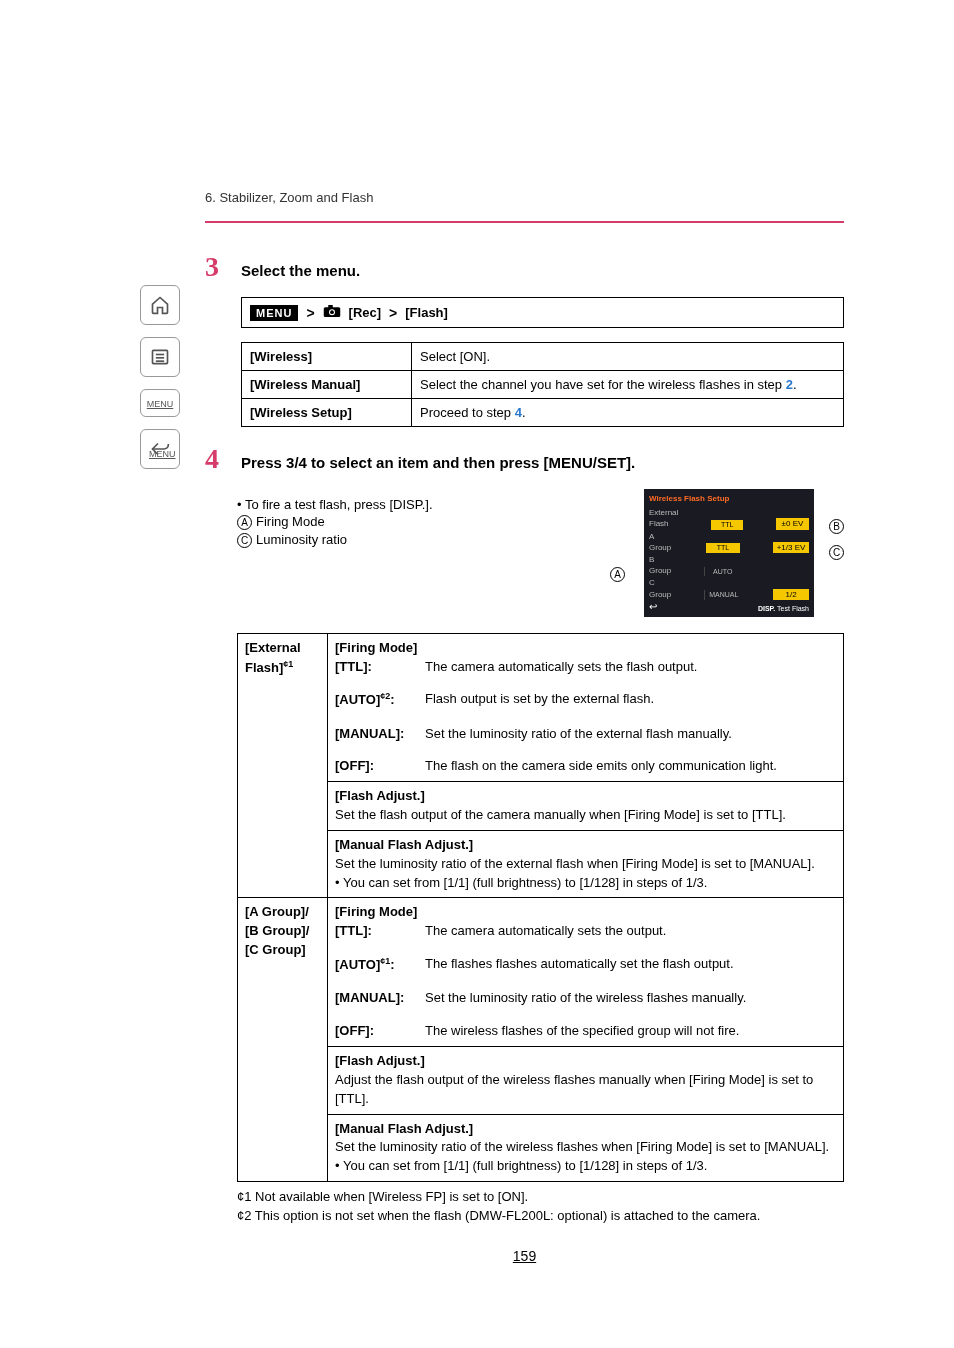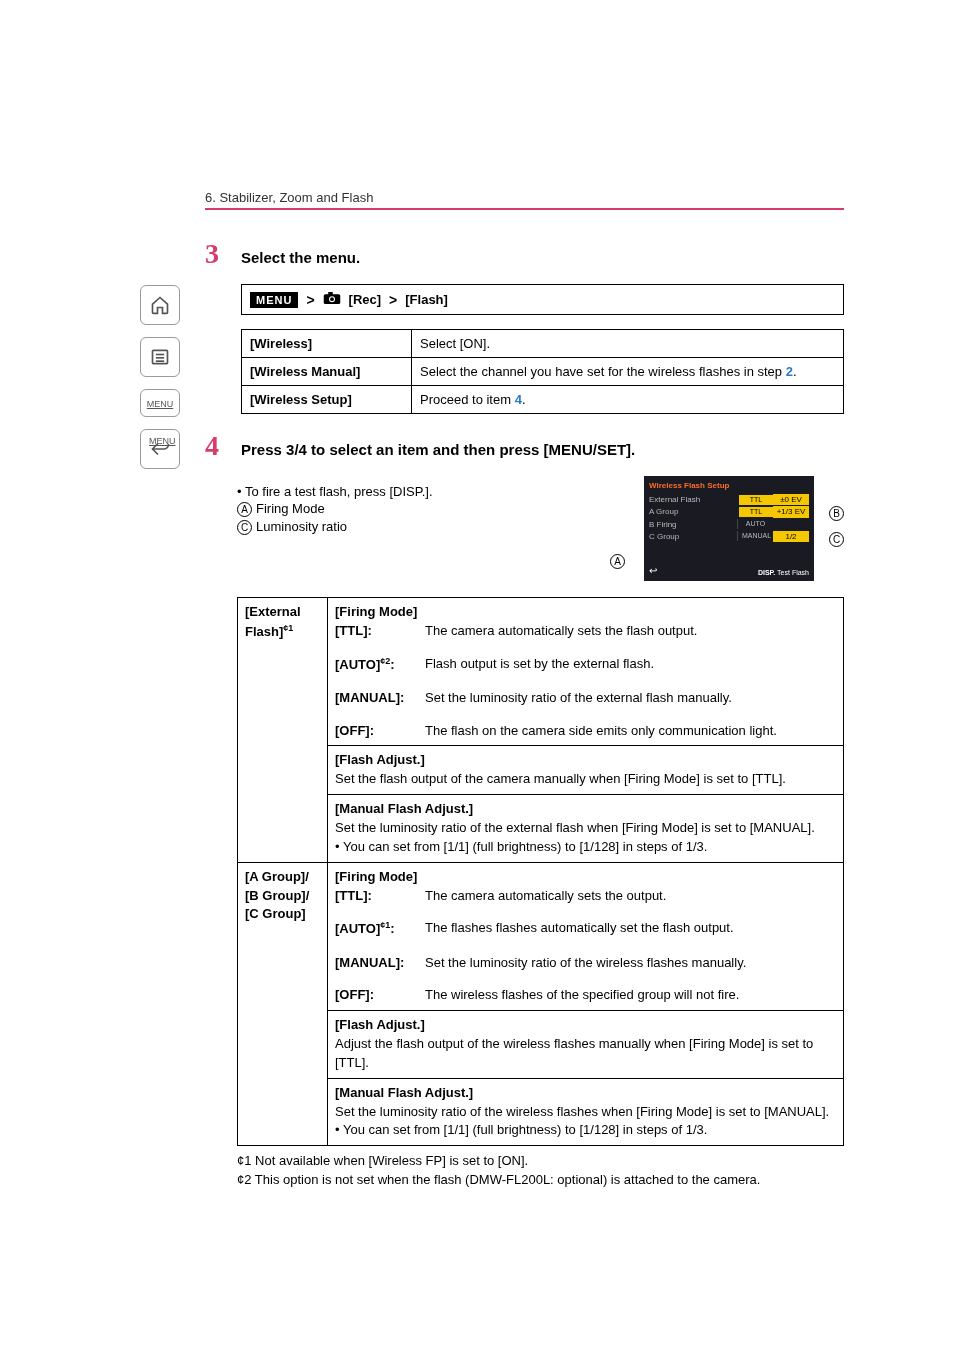"6. Stabilizer, Zoom and Flash" .chapter { padding-bottom: 3px -> 16px }
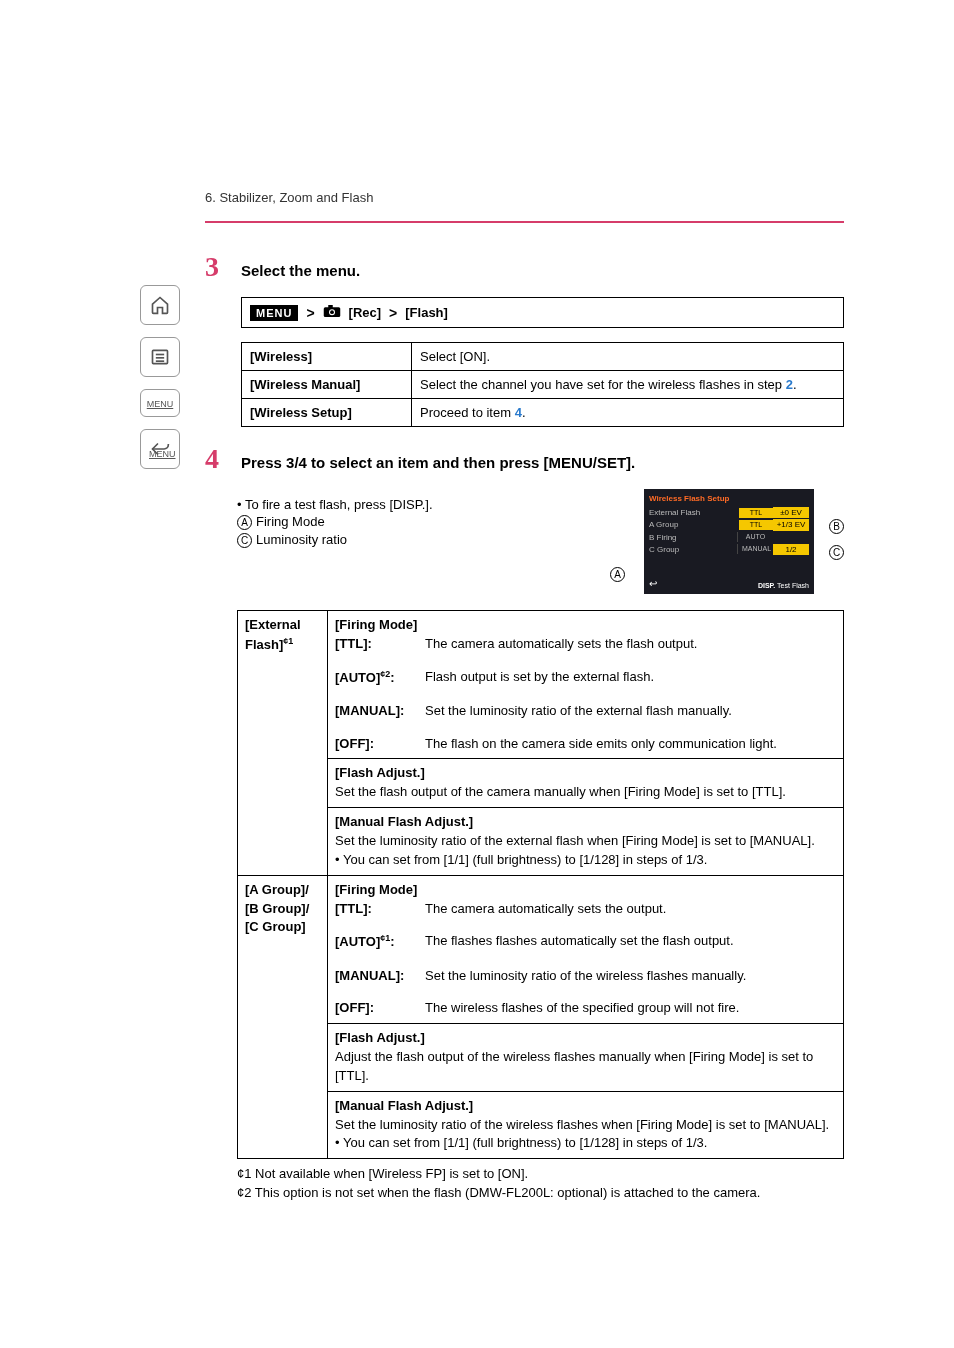"Proceed to item" span { text: item -> step }
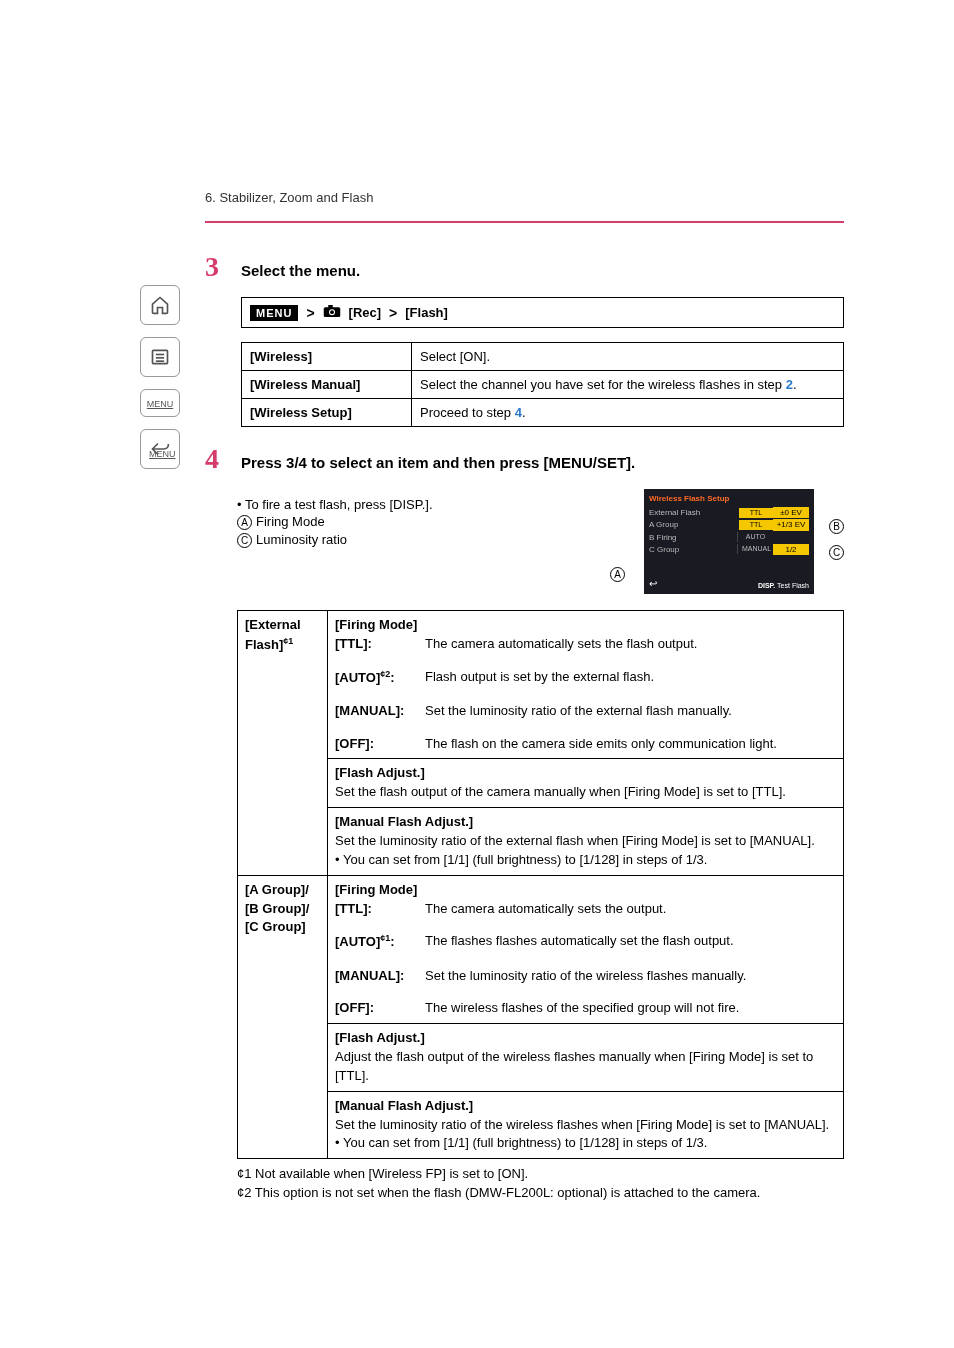"Wireless Flash Setup" .screenshot { padding: 4px 5px 38px -> 4px 5px 16px }
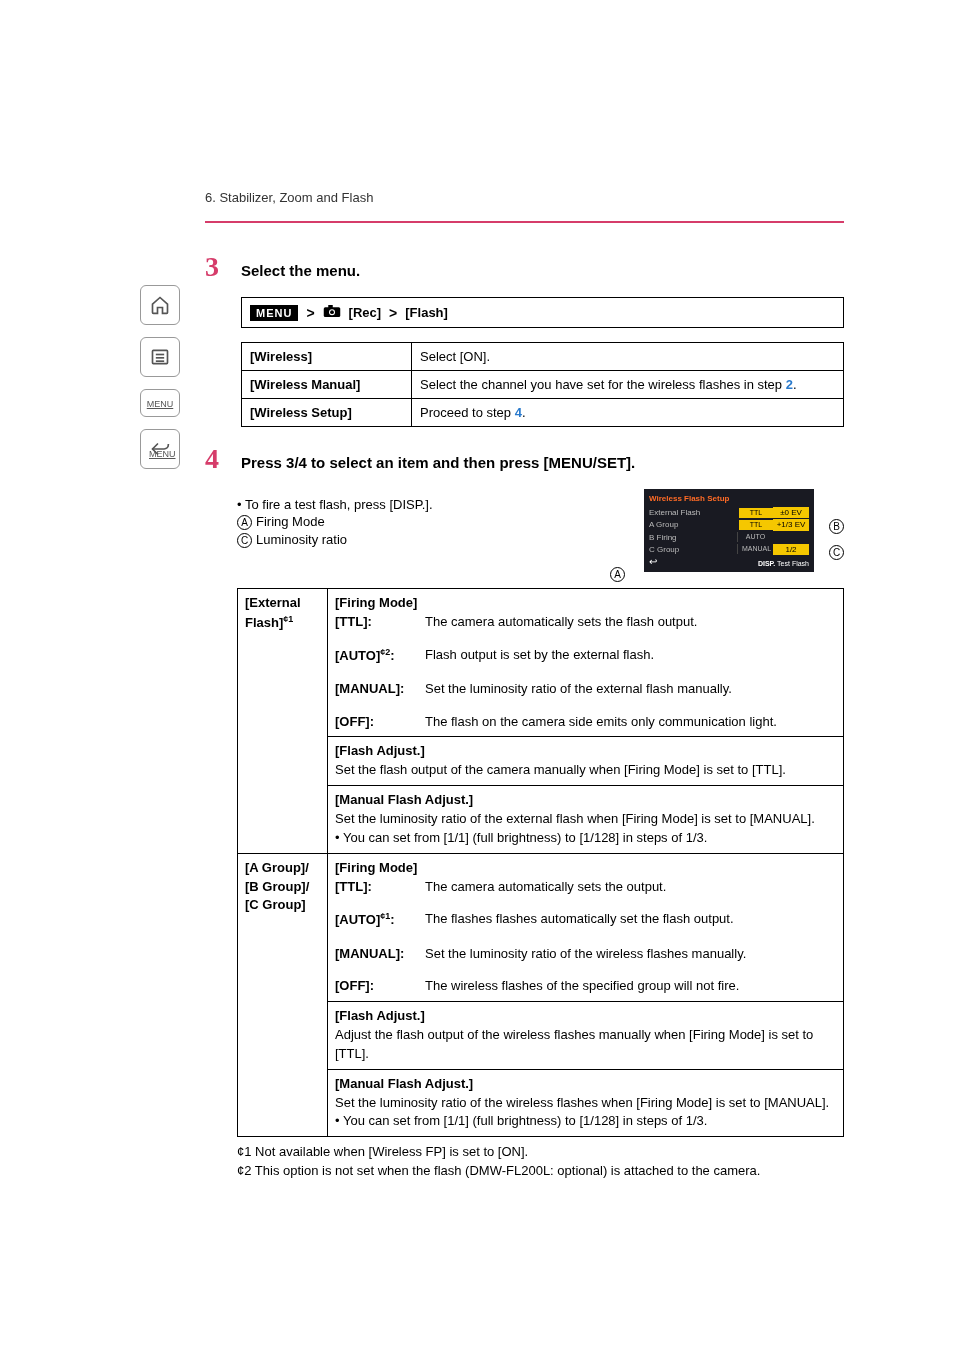"External Flash" .ss-row { align-items: center -> flex-end; gap: none -> 33px }
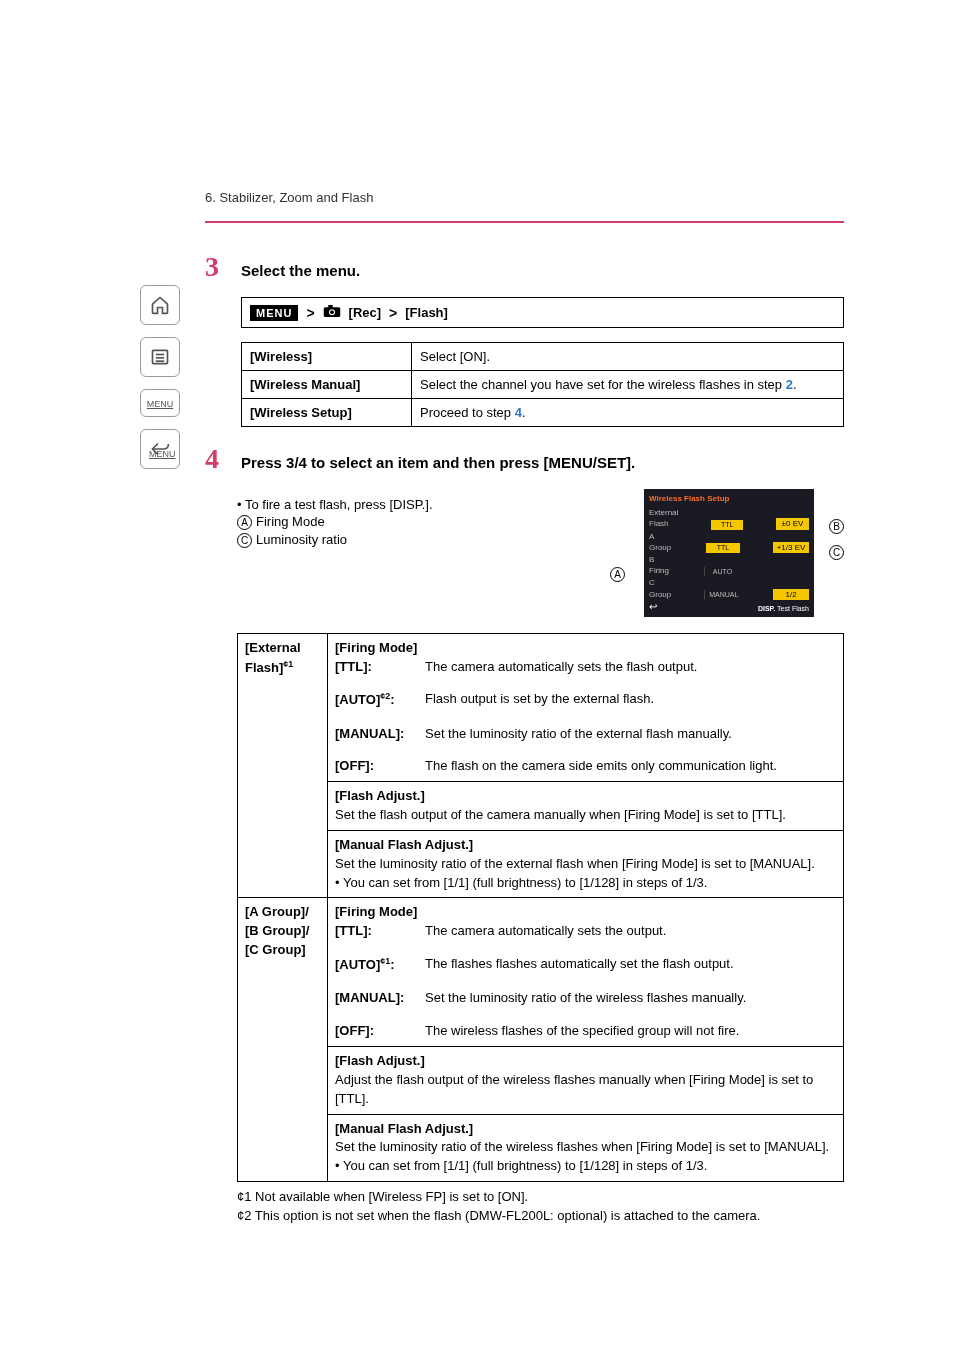"B Firing" span.ss-name { text: Firing -> Group }
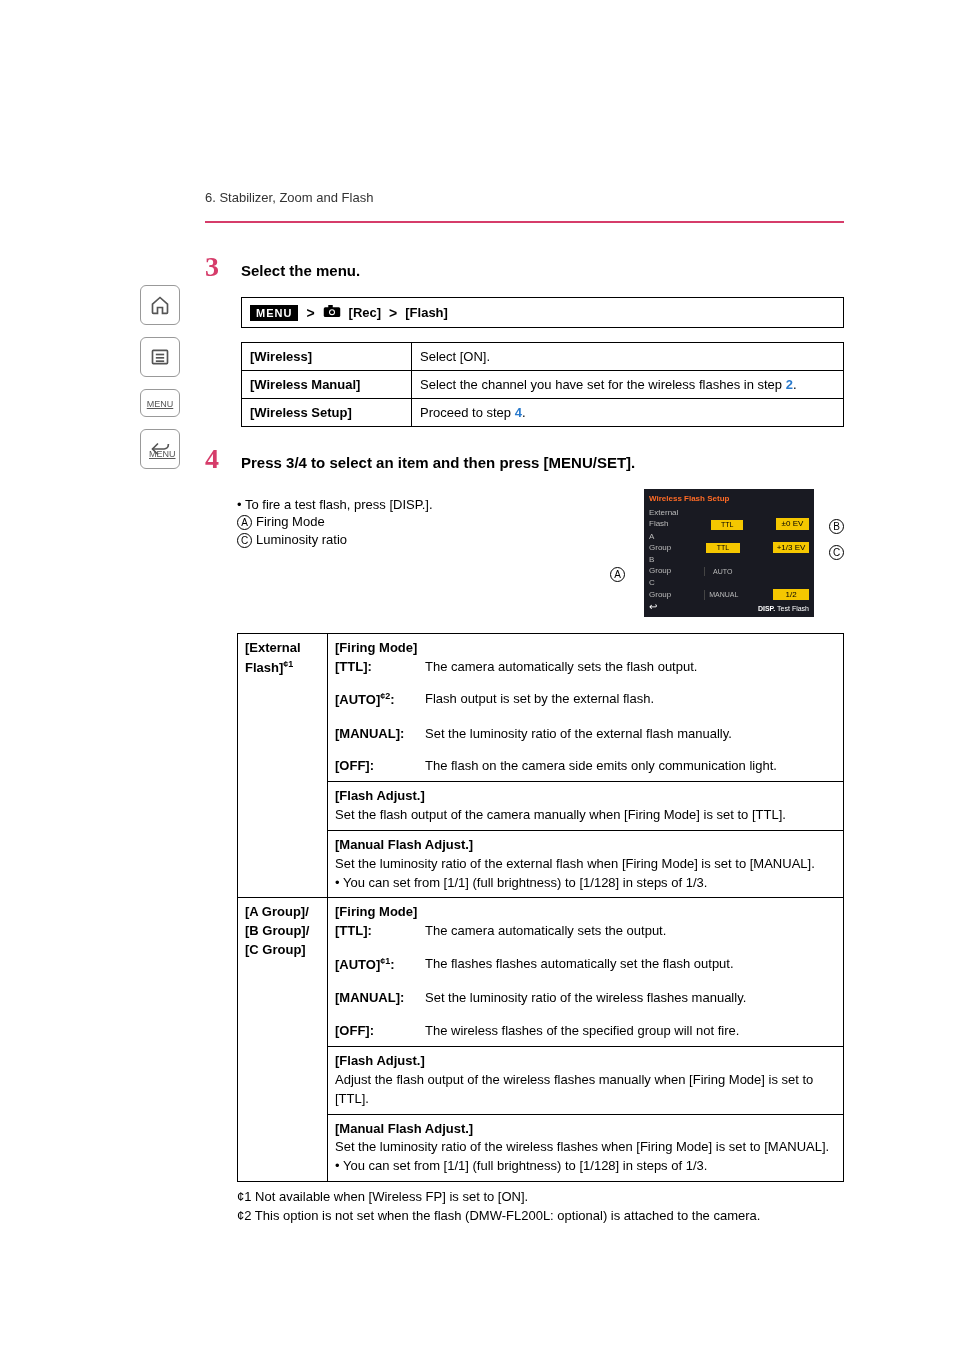"159" div.pagenum { html: none -> <div>159</div> }
